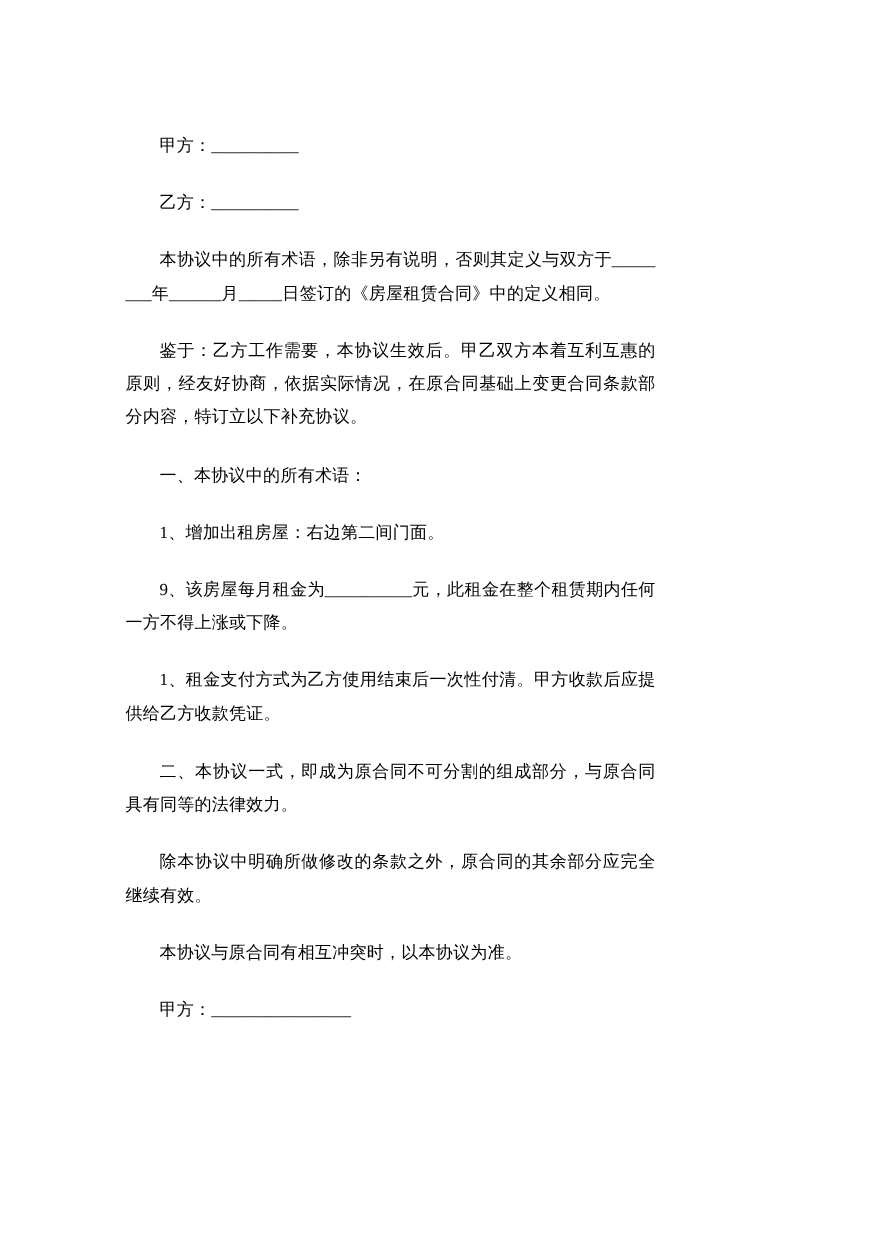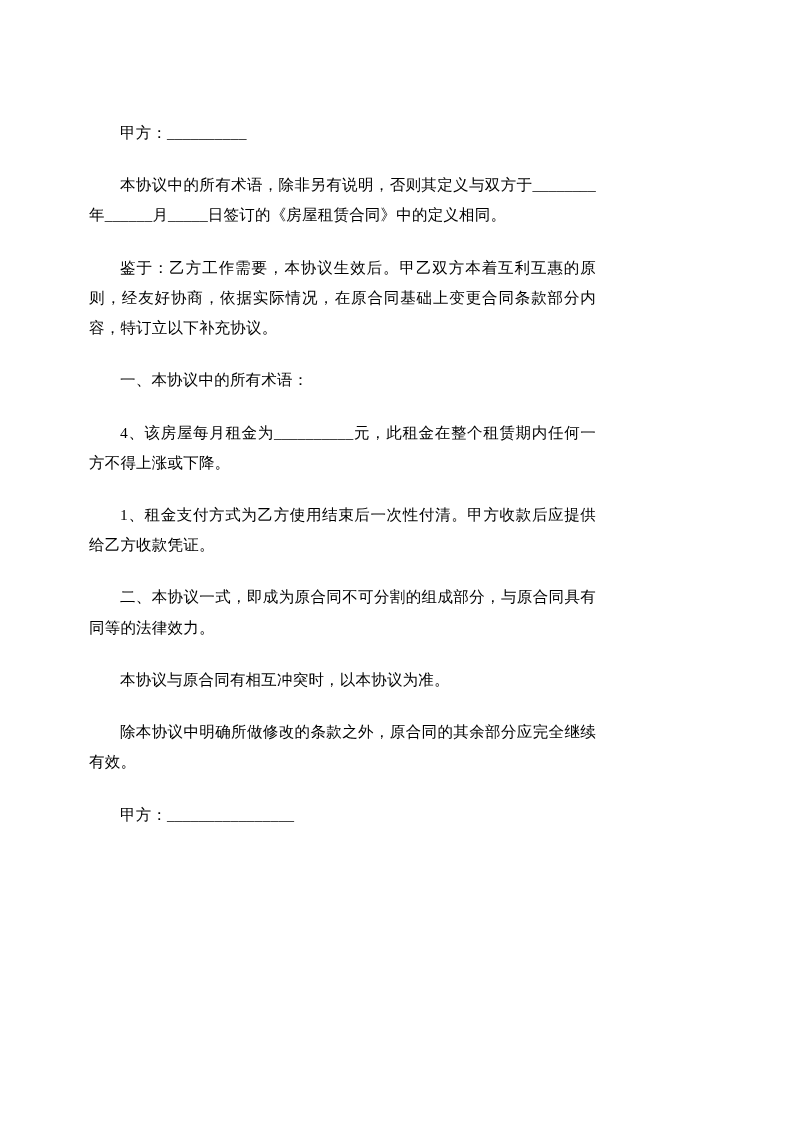"甲方：__________" .page { padding: 118px 95px 60px 89px -> 118px 95px 60px 114px }
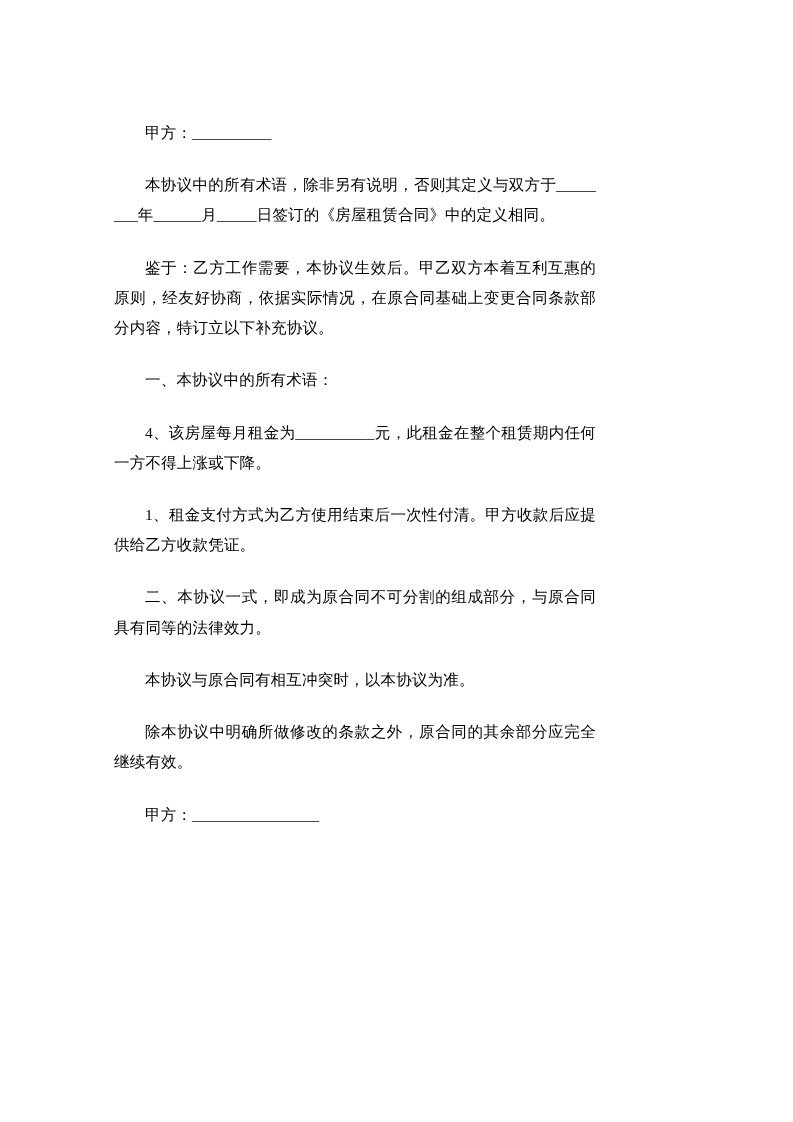"乙方：__________" p.para { html: none -> <p>乙方：__________</p> }
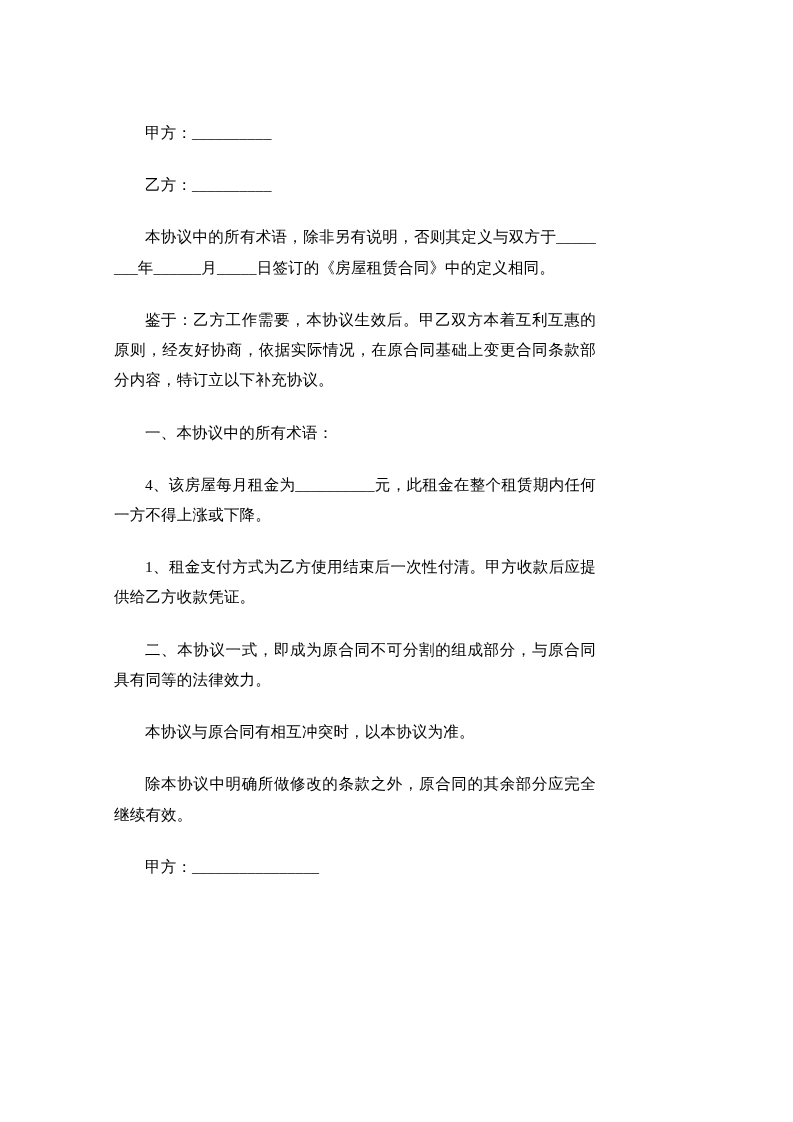"1、增加出租房屋：右边第二间门面。" p.para { html: none -> <p>1、增加出租房屋：右边第二间门面。</p> }
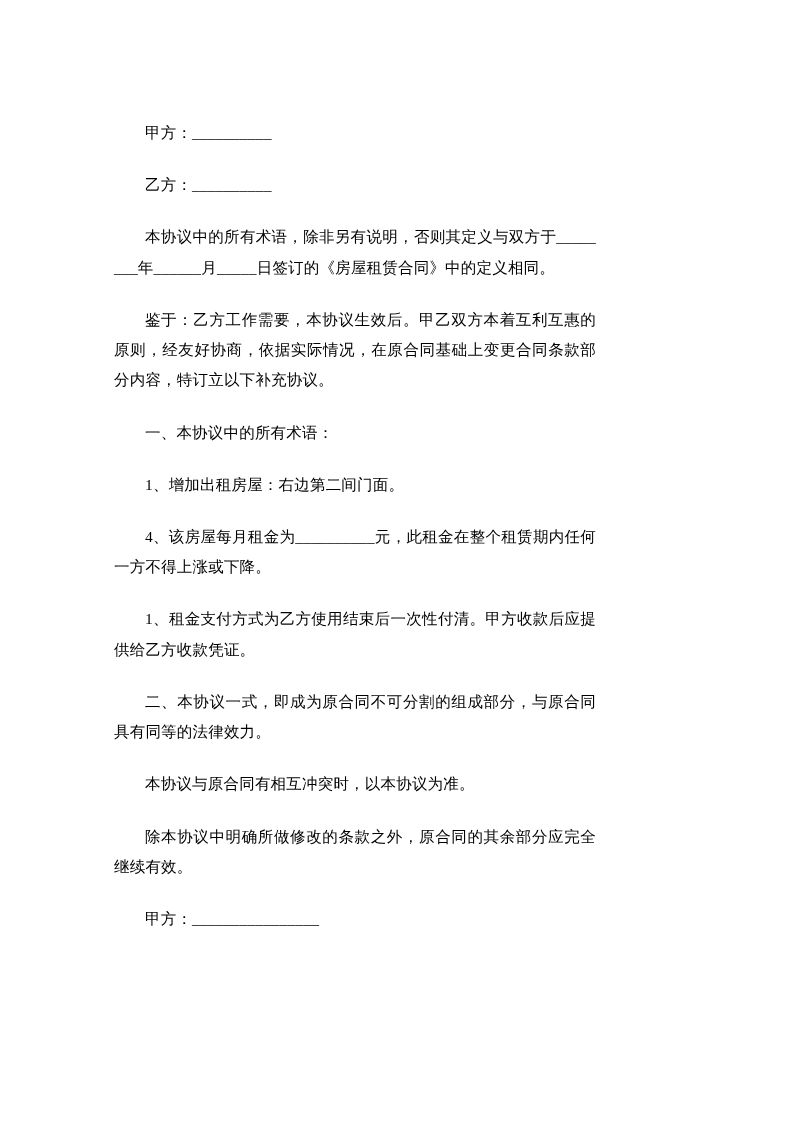"4、该房屋每月租金为__________元，此租金在整个租赁期内任何一方不得上涨" p.para { text: 4 -> 9 }
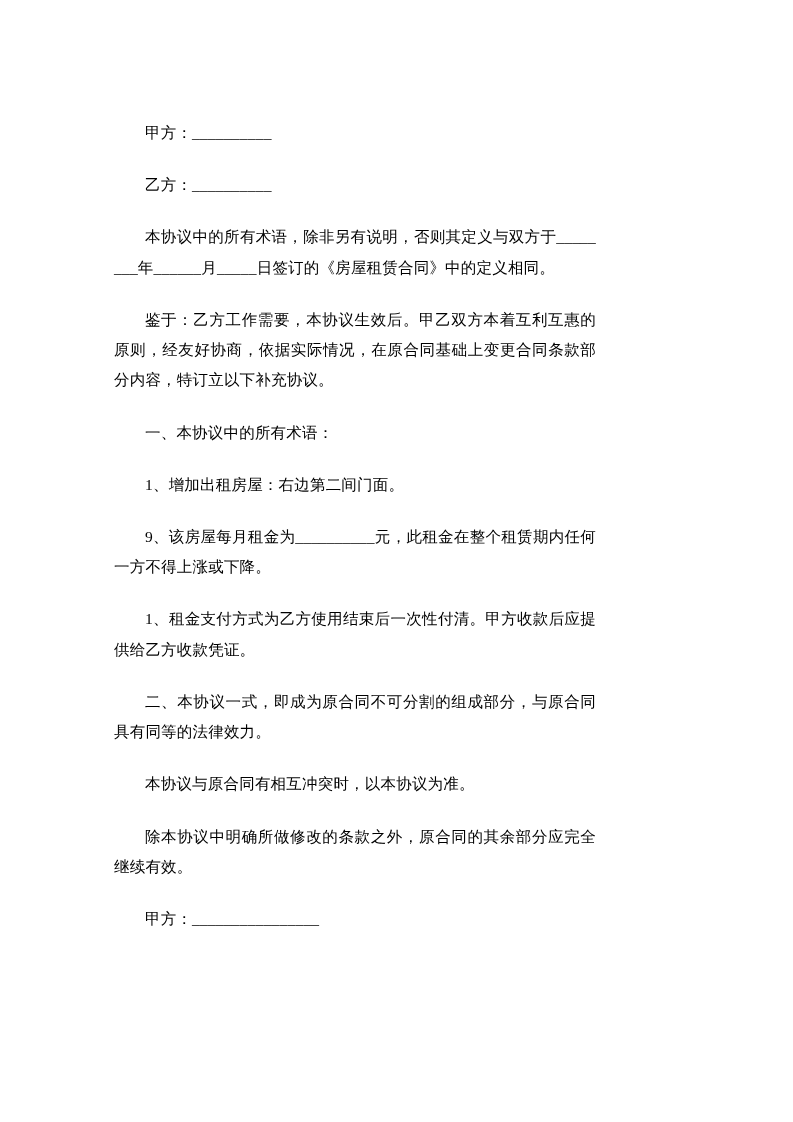"本协议与原合同有相互冲突时，以本协议为准。" p.para { order: before "除本协议中明确所做修改的条款之外，原合同的其余部分应完全继续有效。" -> after "除本协议中明确所做修改的条款之外，原合同的其余部分应完全继续有效。" }
